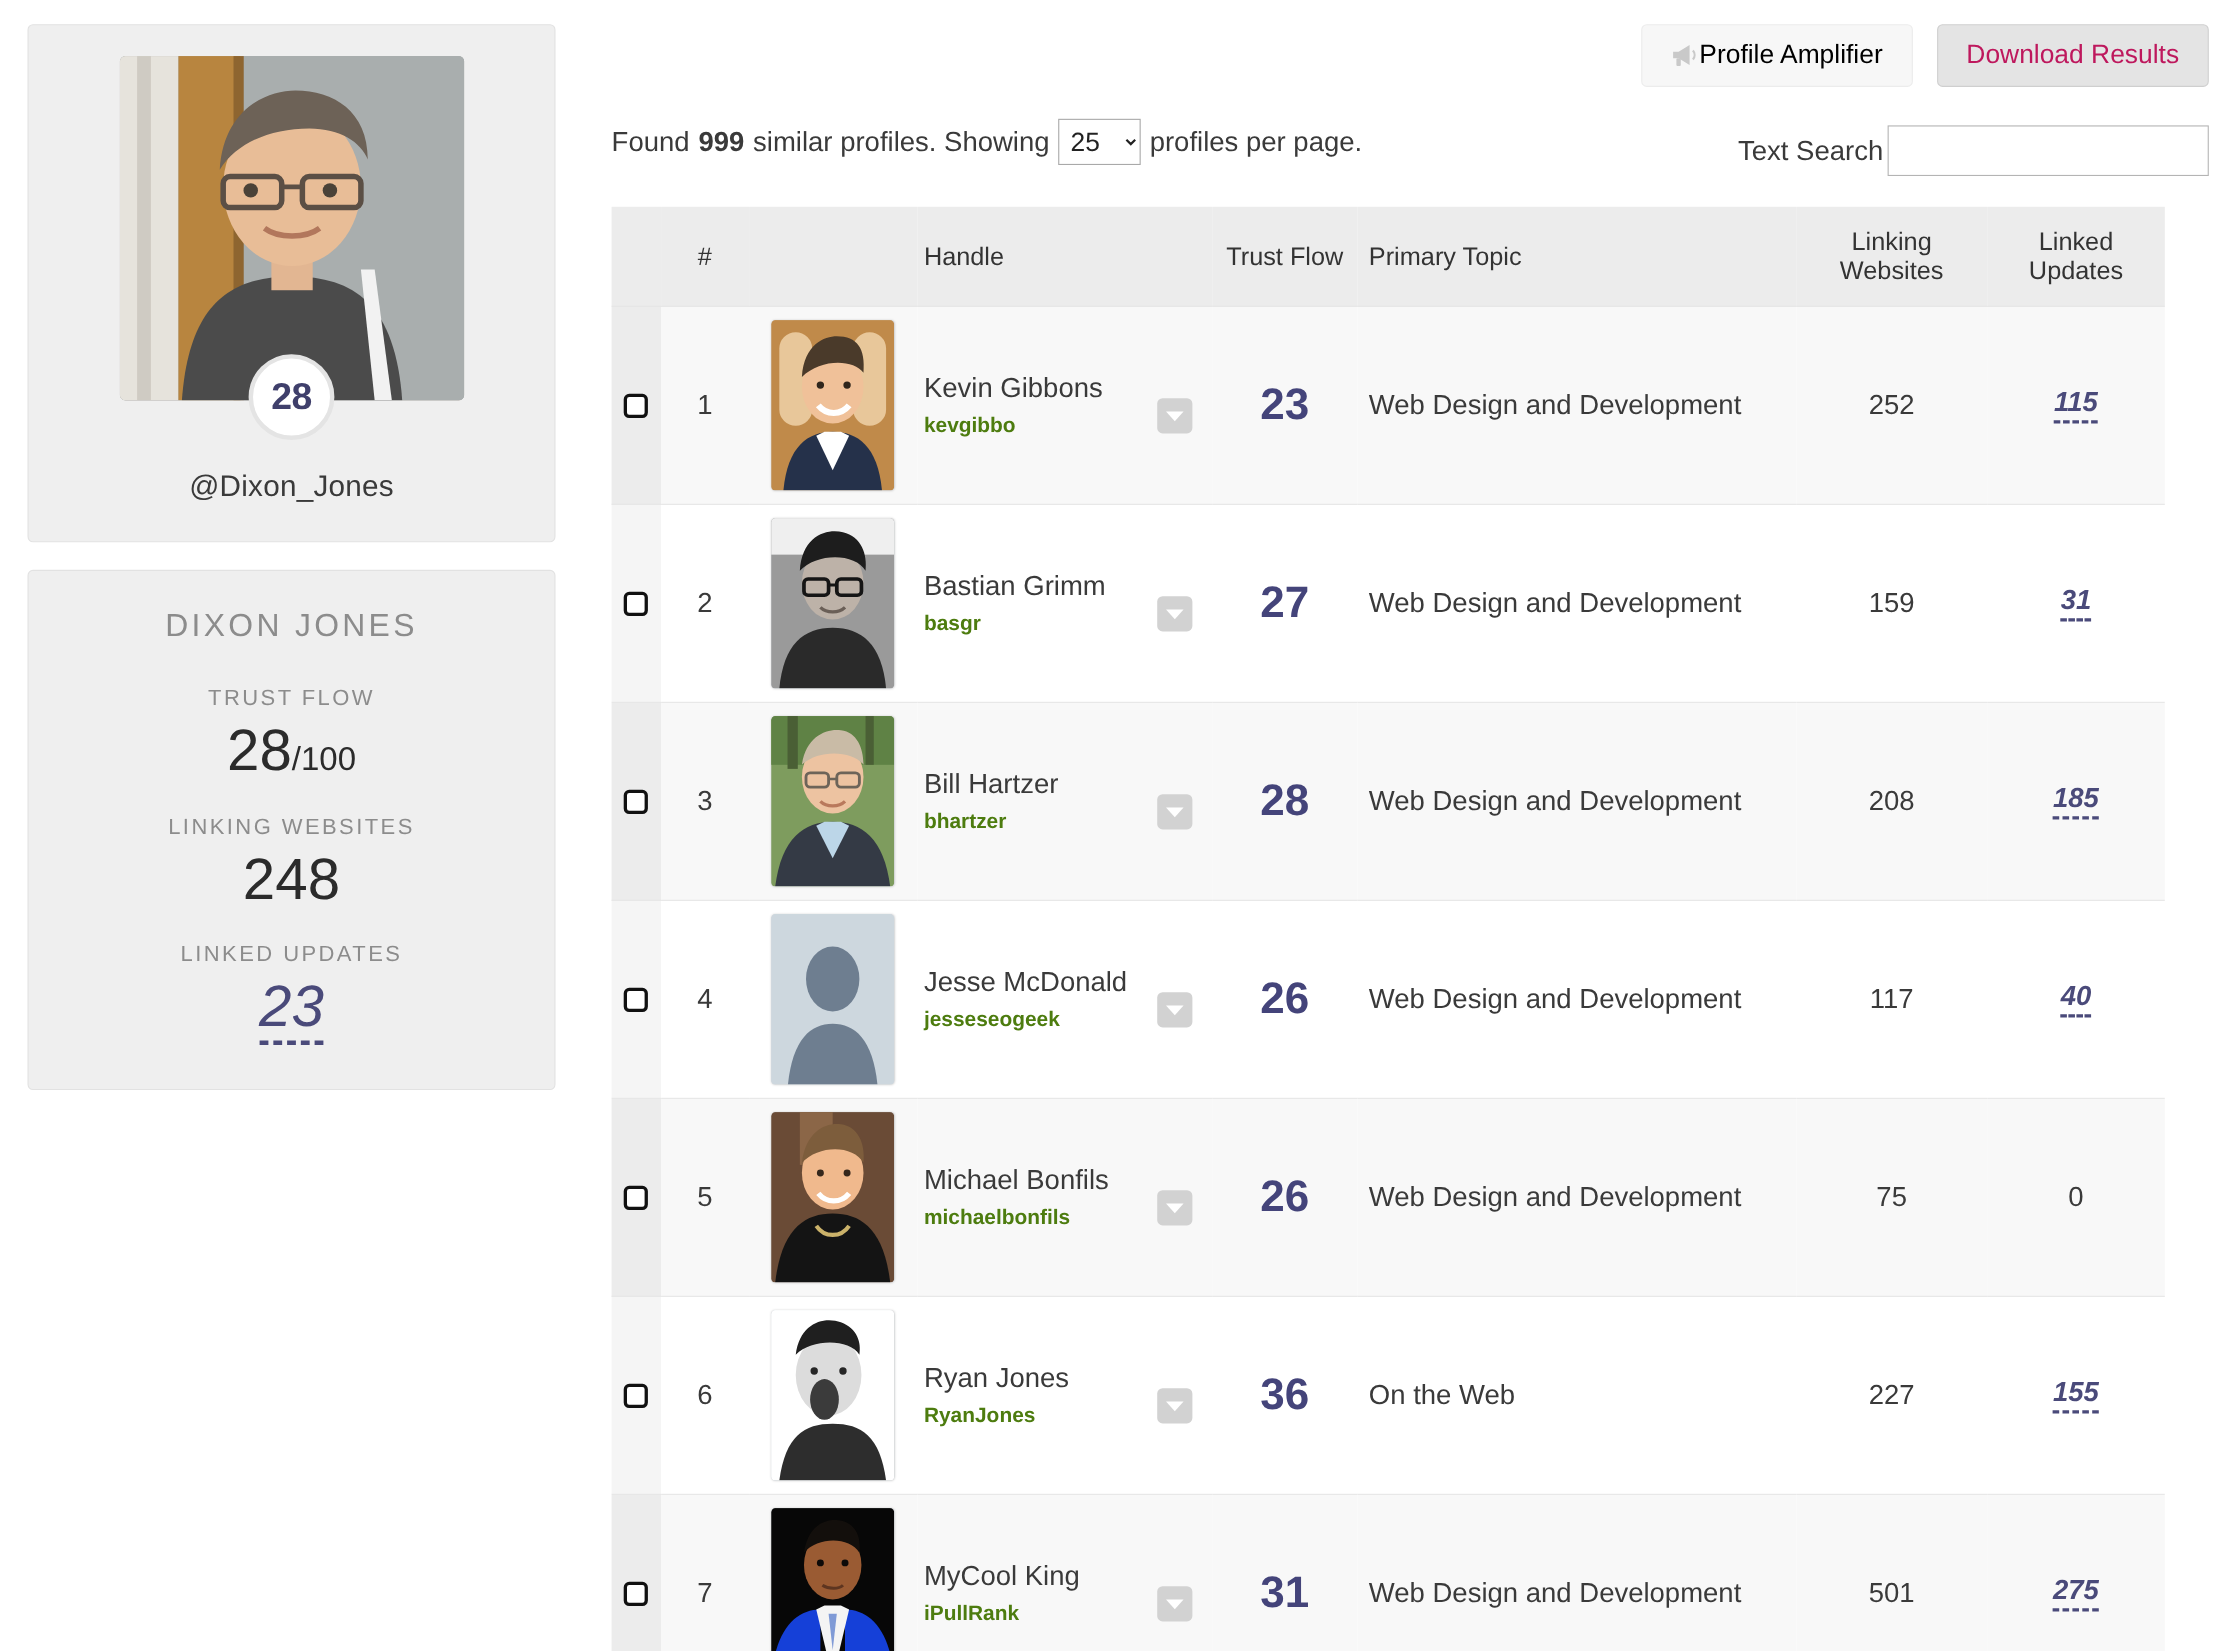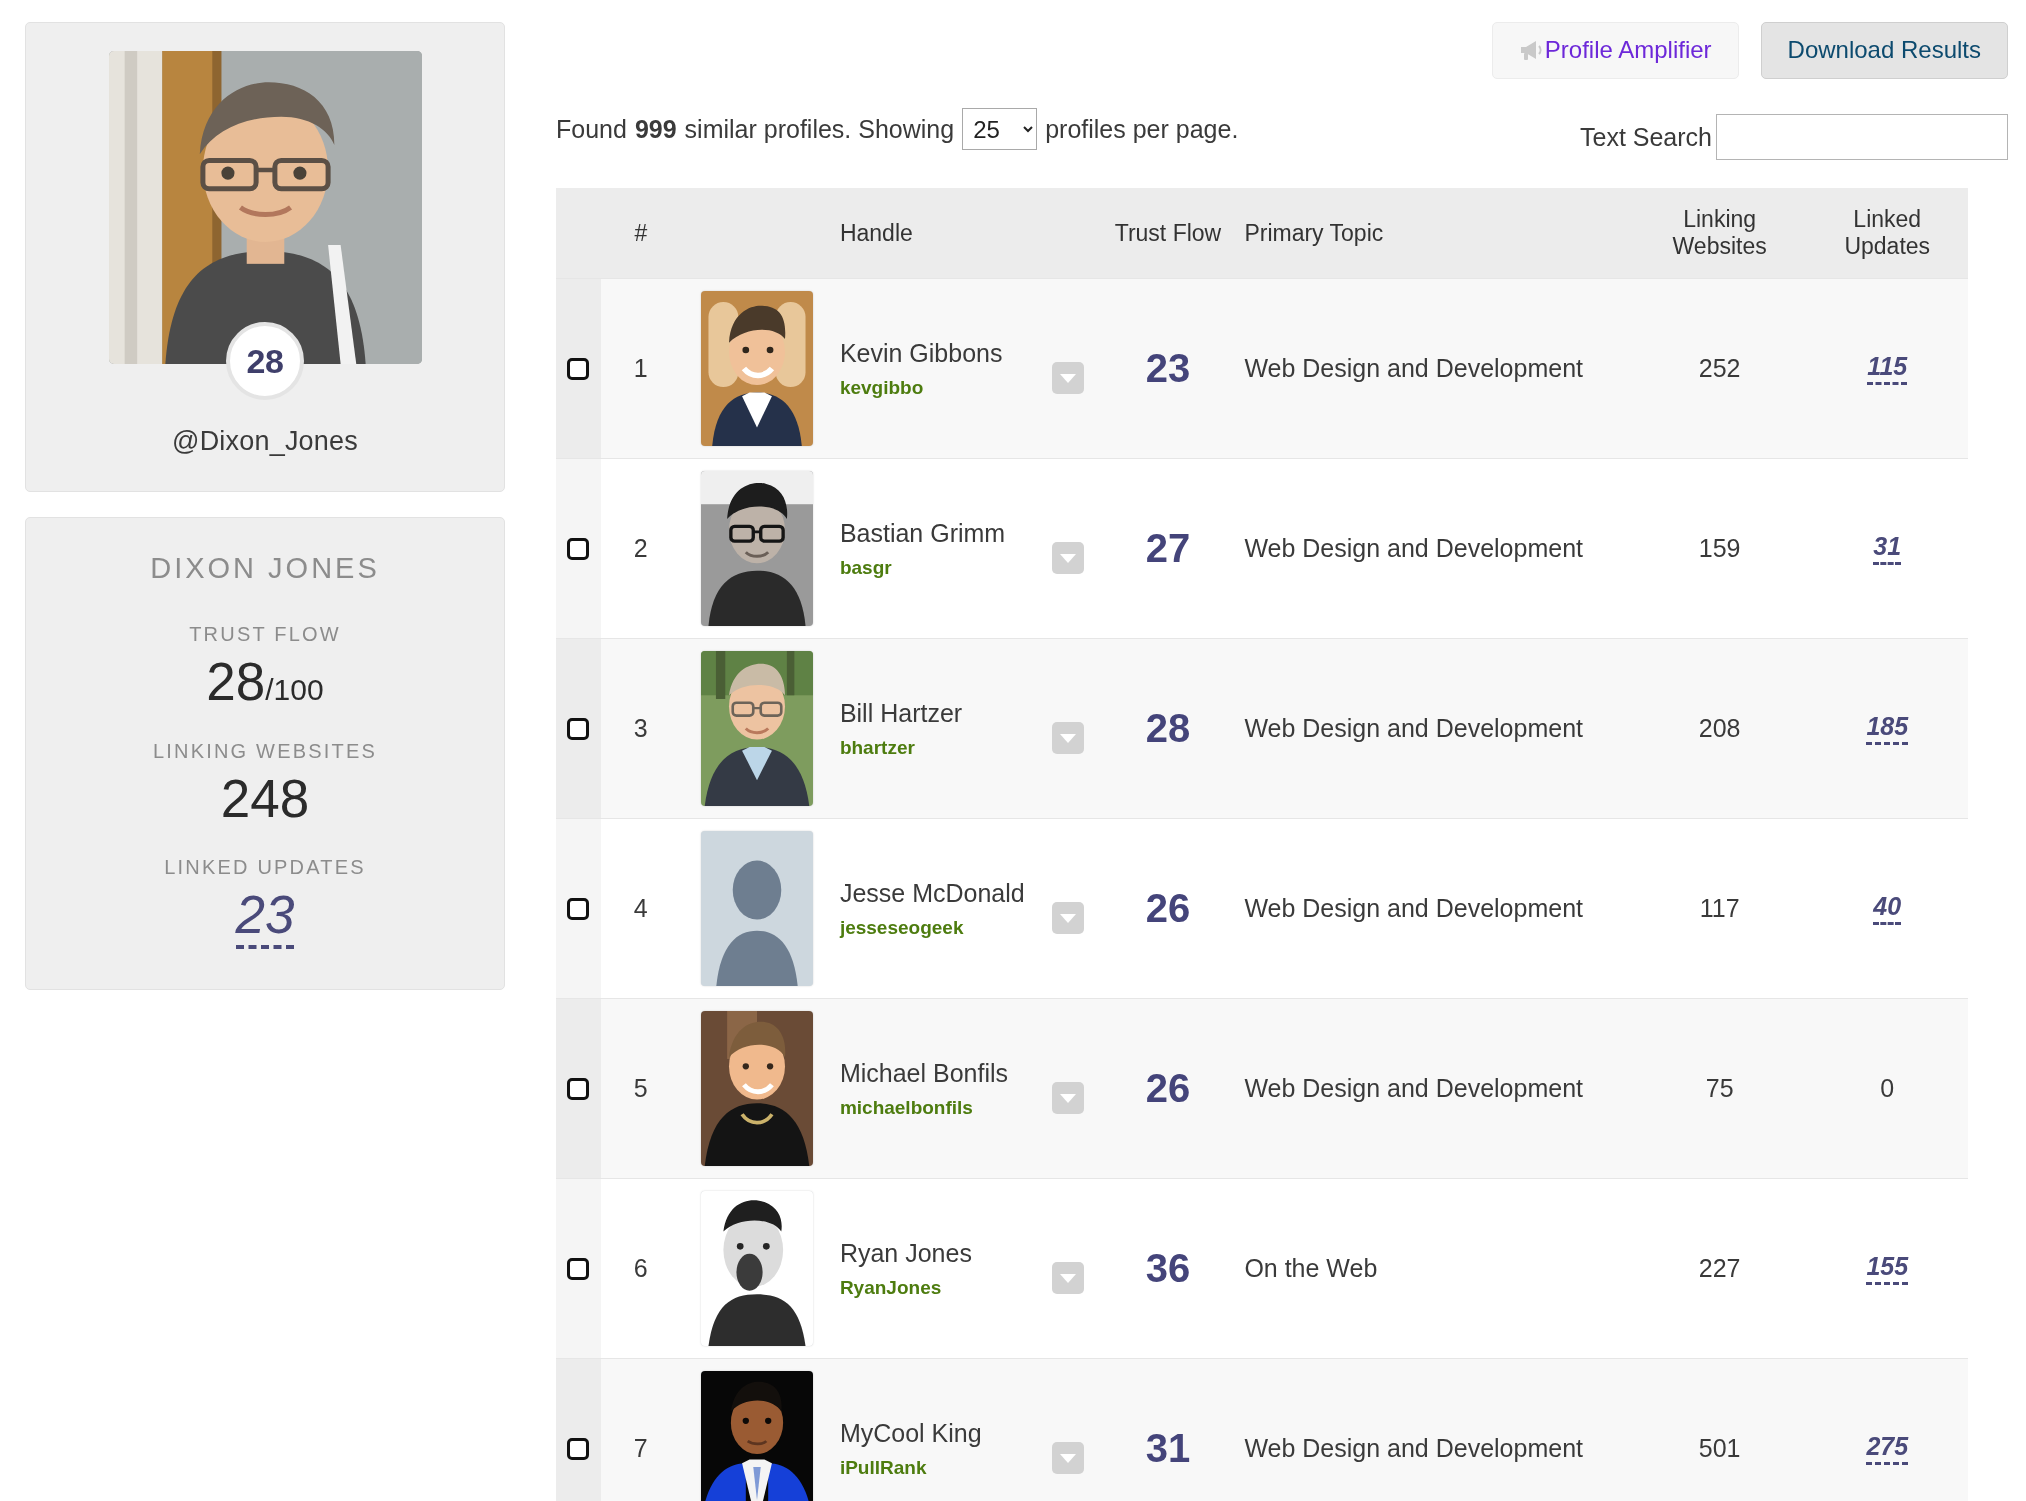"Profile Amplifier" .btn-disabled { color: #6d28d9 -> #000000 }
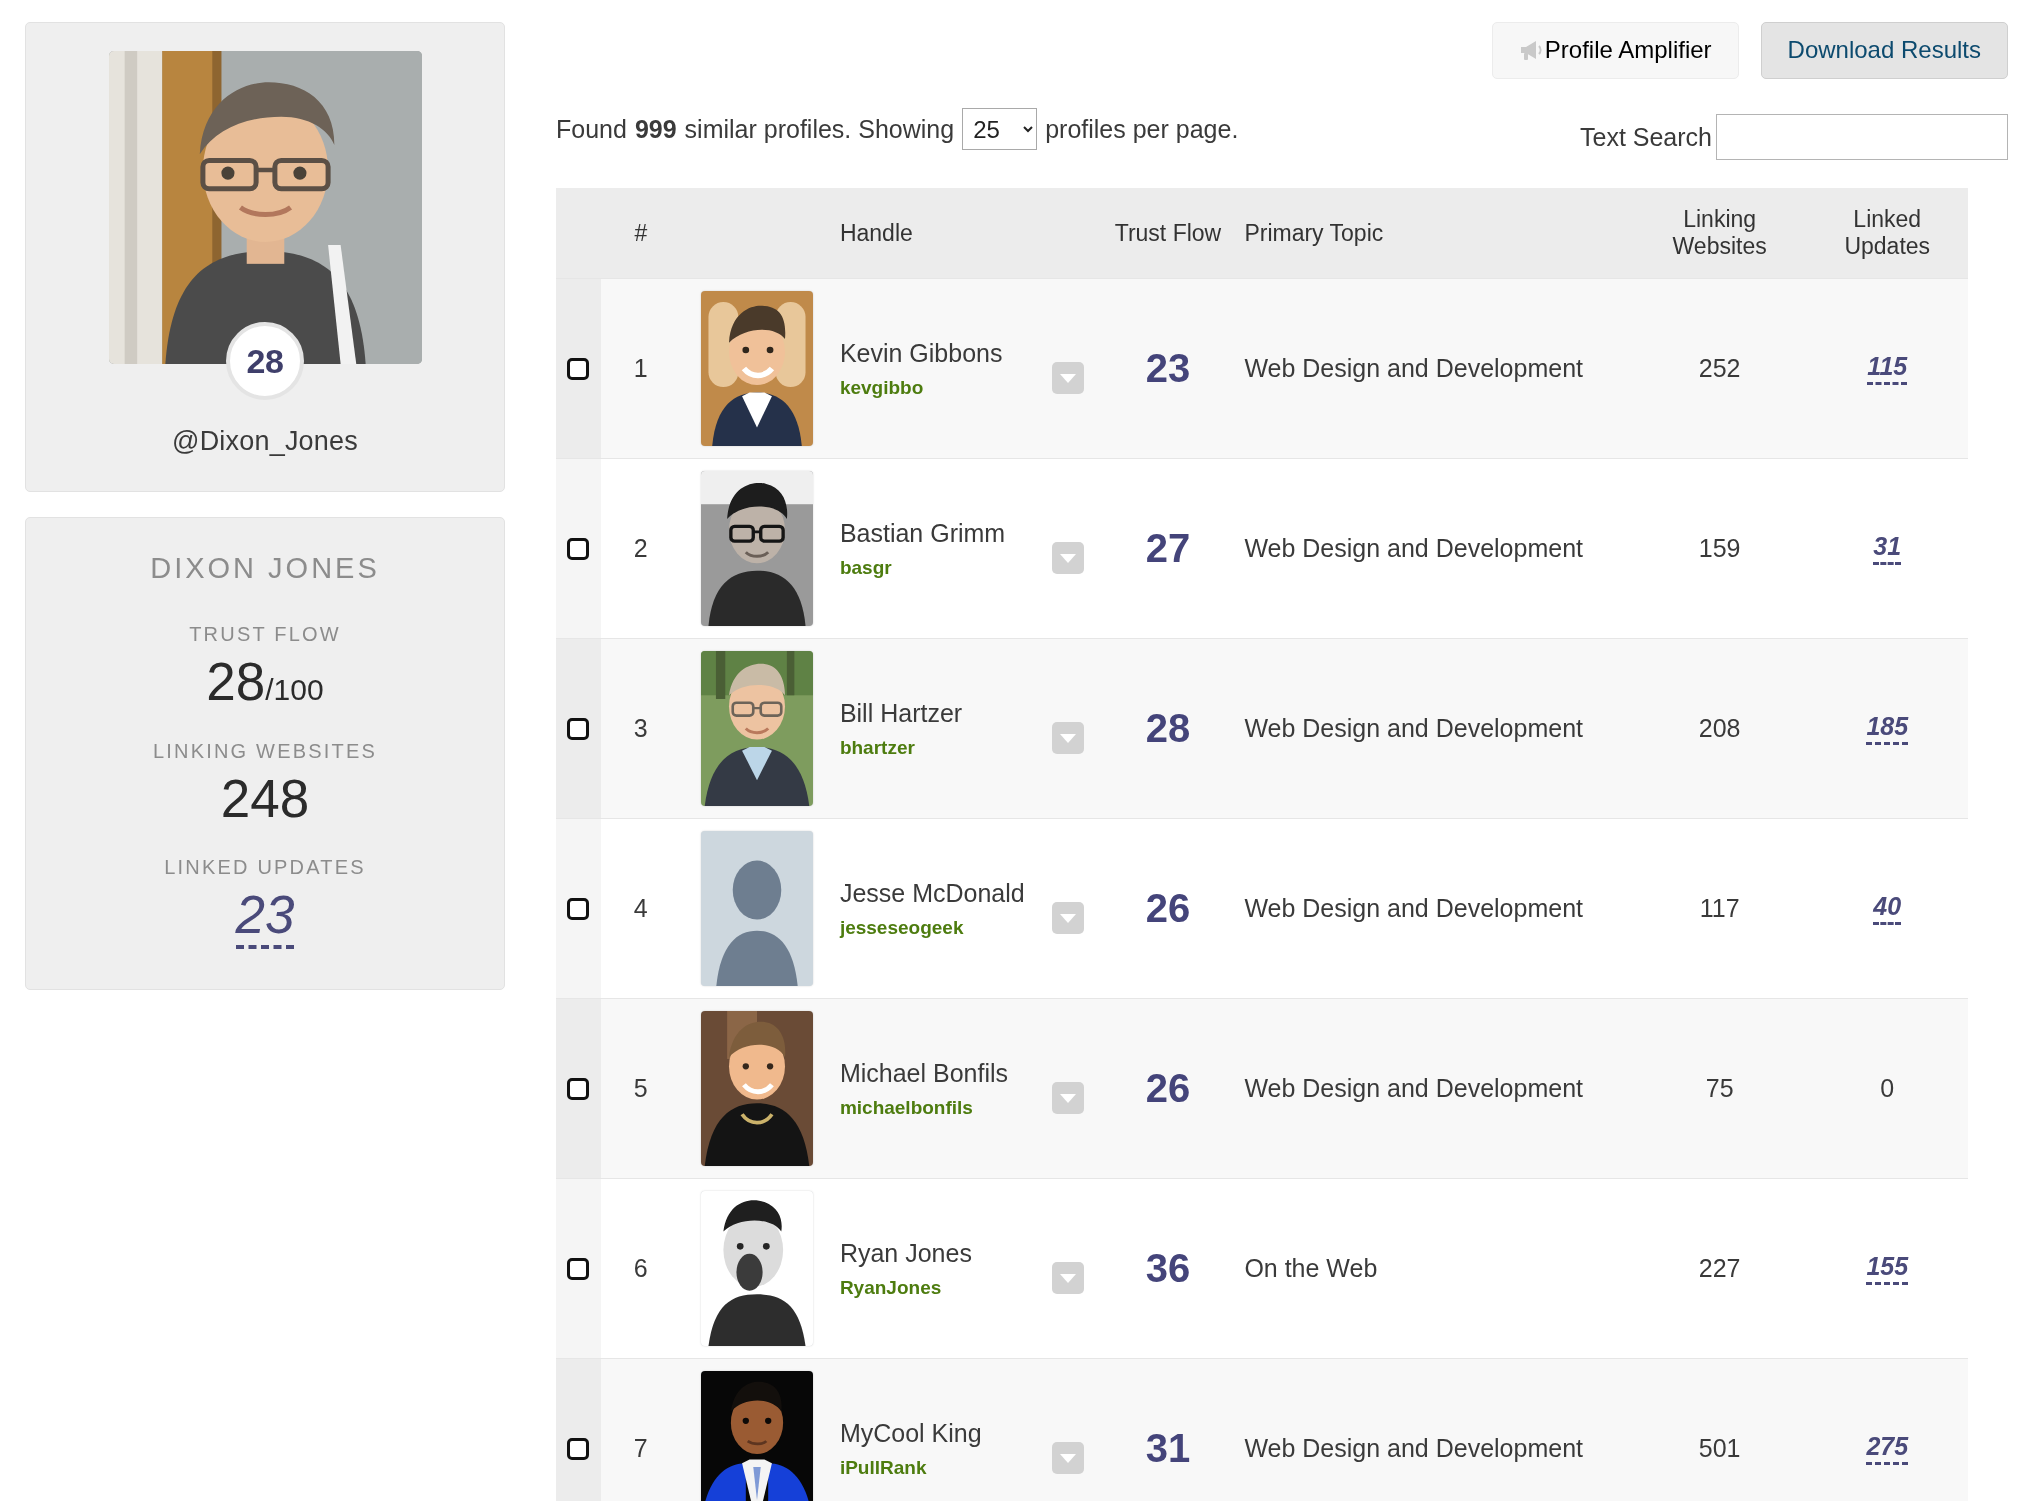"Download Results" .btn { color: #0c4a6e -> #be185d }
